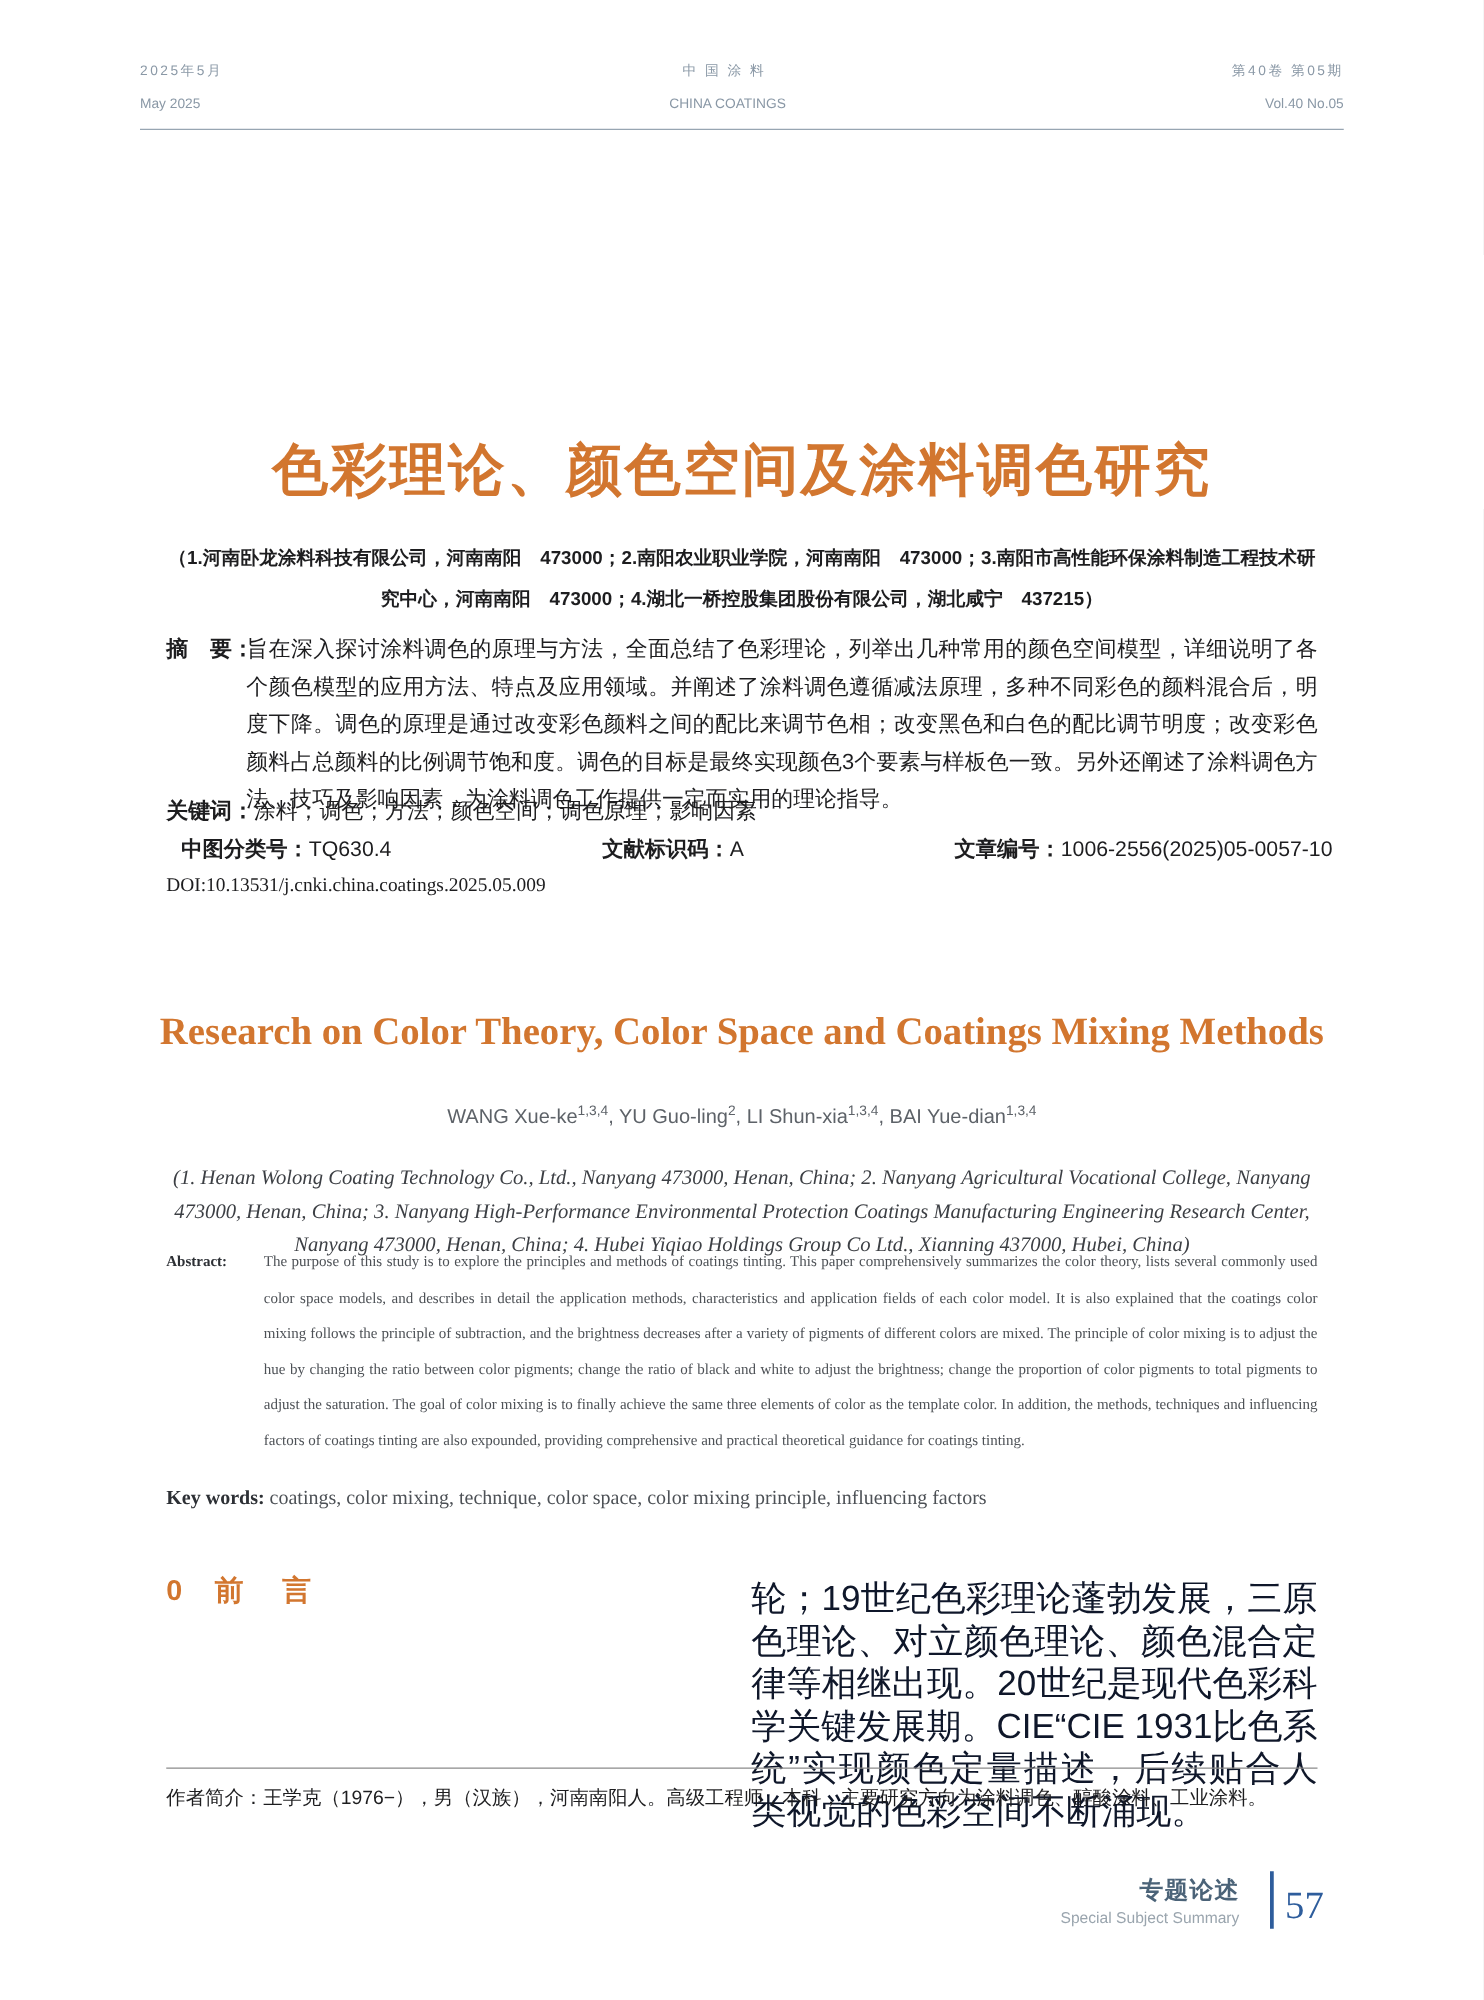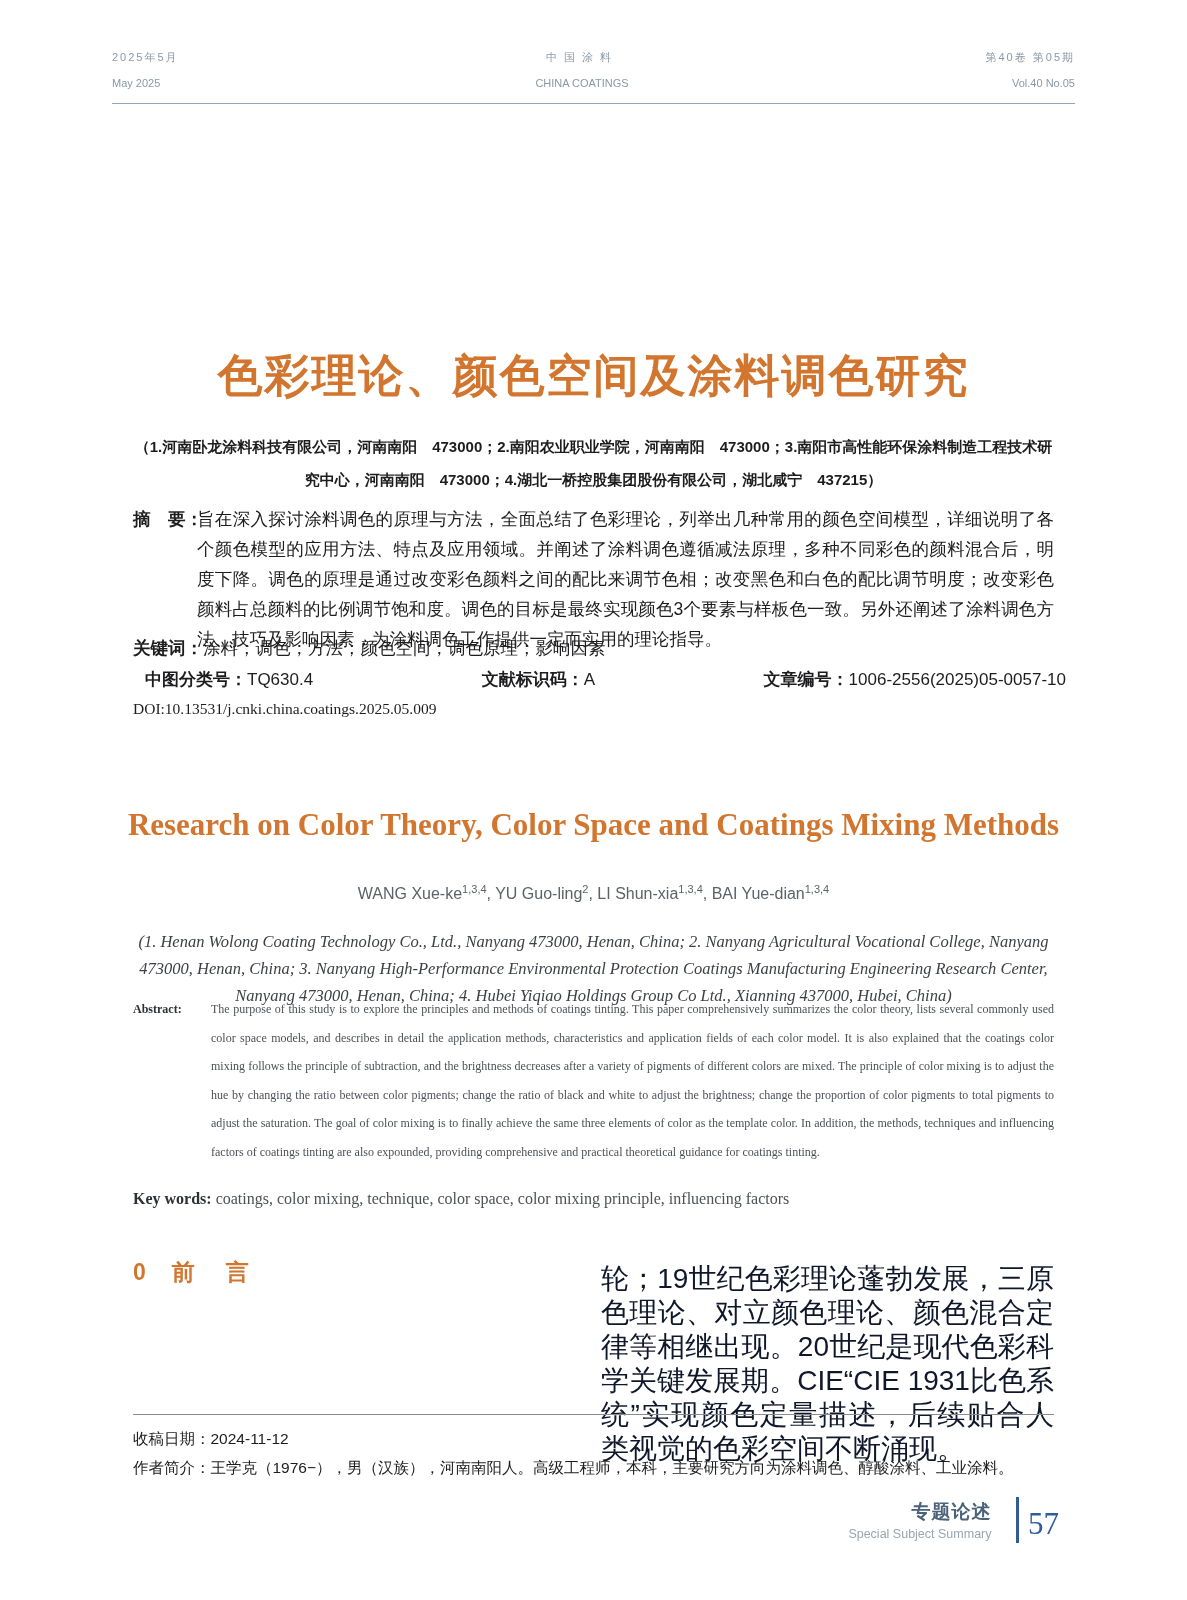"收稿日期：2024-11-12" p { html: <p><span>收稿日期：</span><span>2024-11-12</span></p> -> none }
